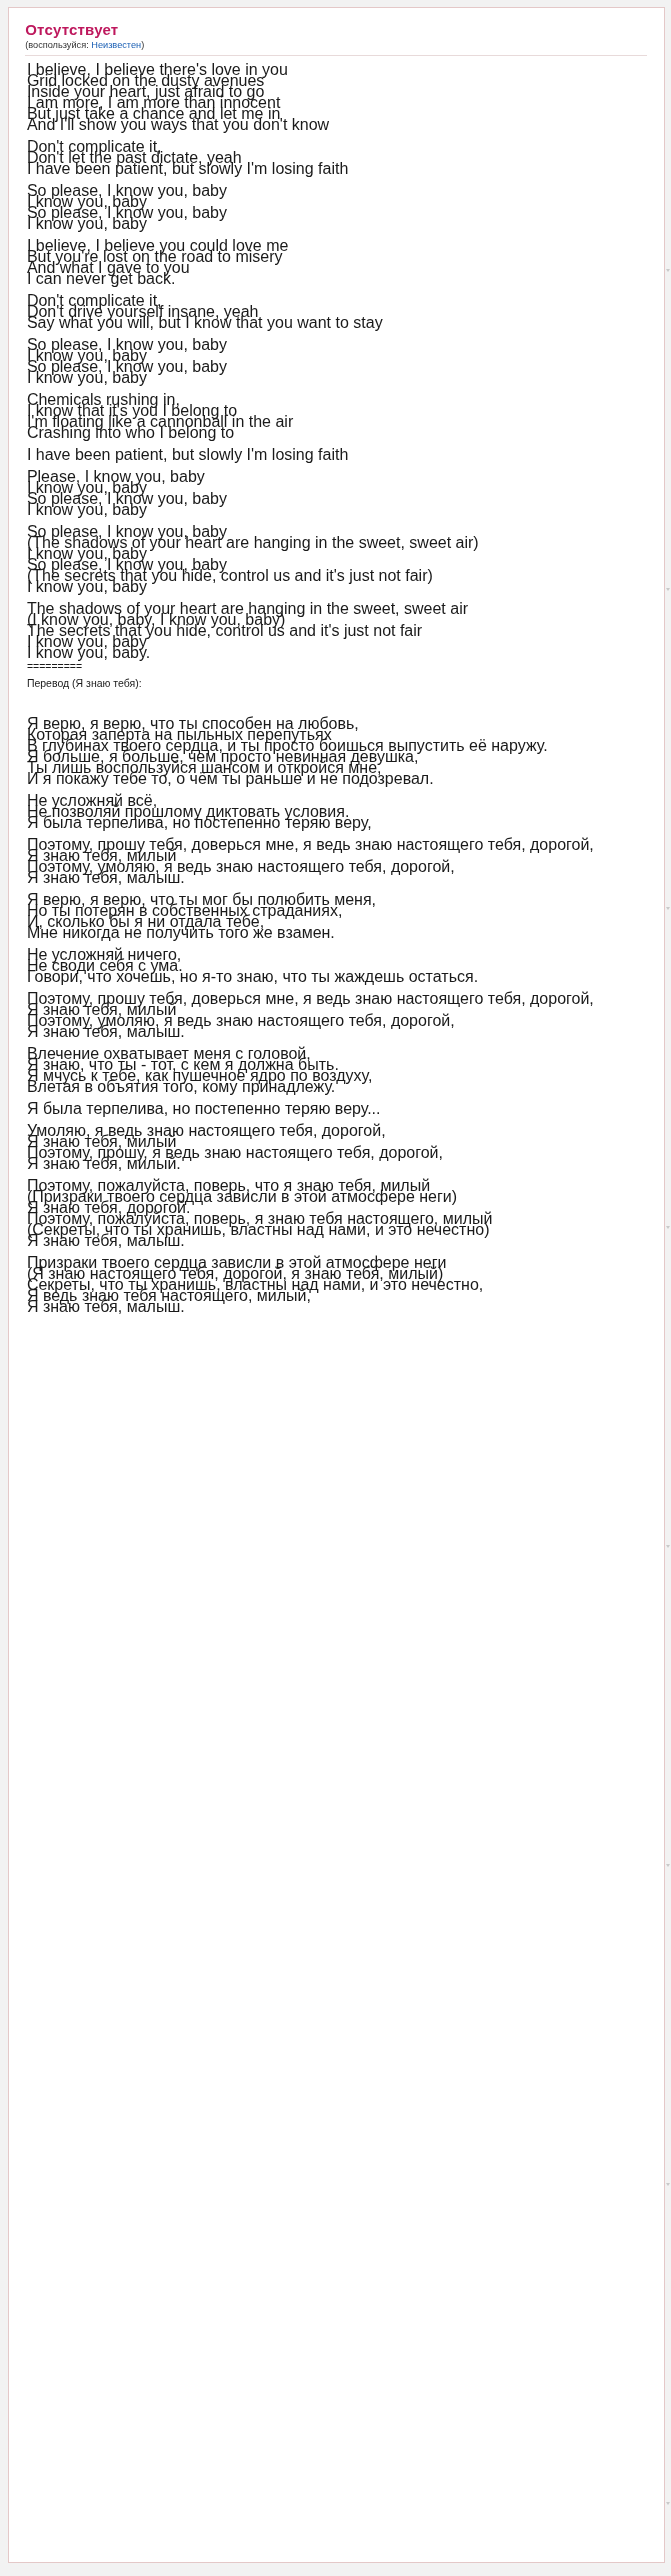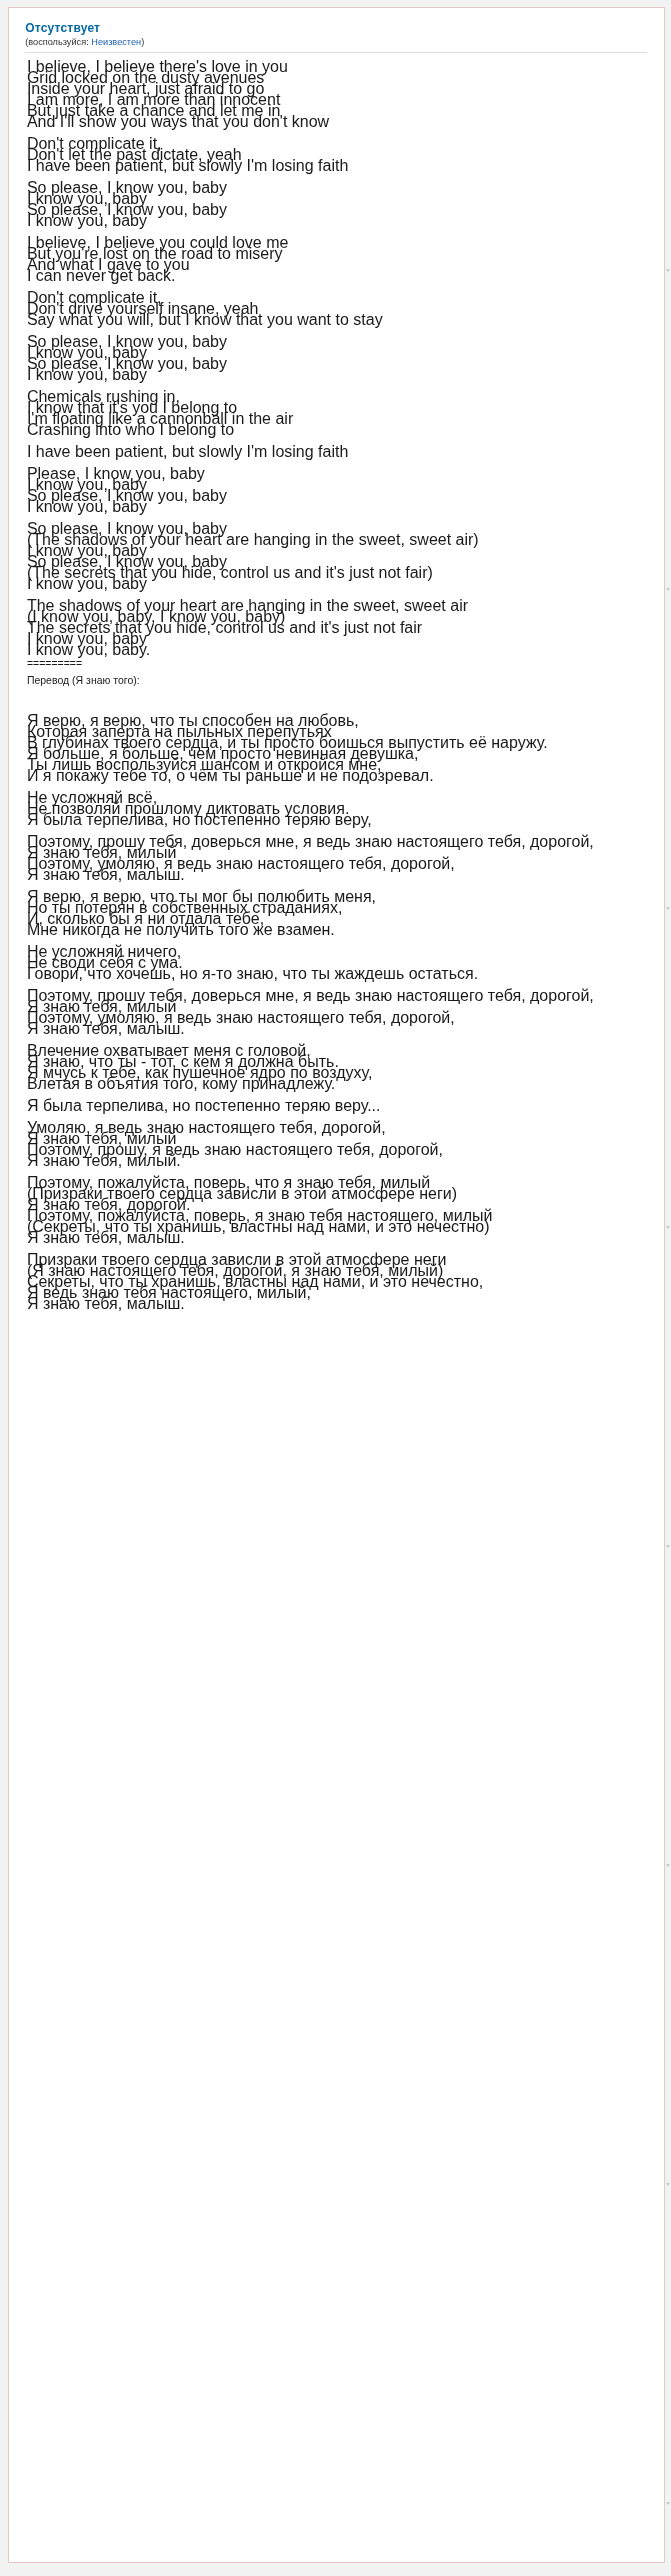"Отсутствует" .song-title { color: #0369a1 -> #be185d; font-size: 12px -> 15px }
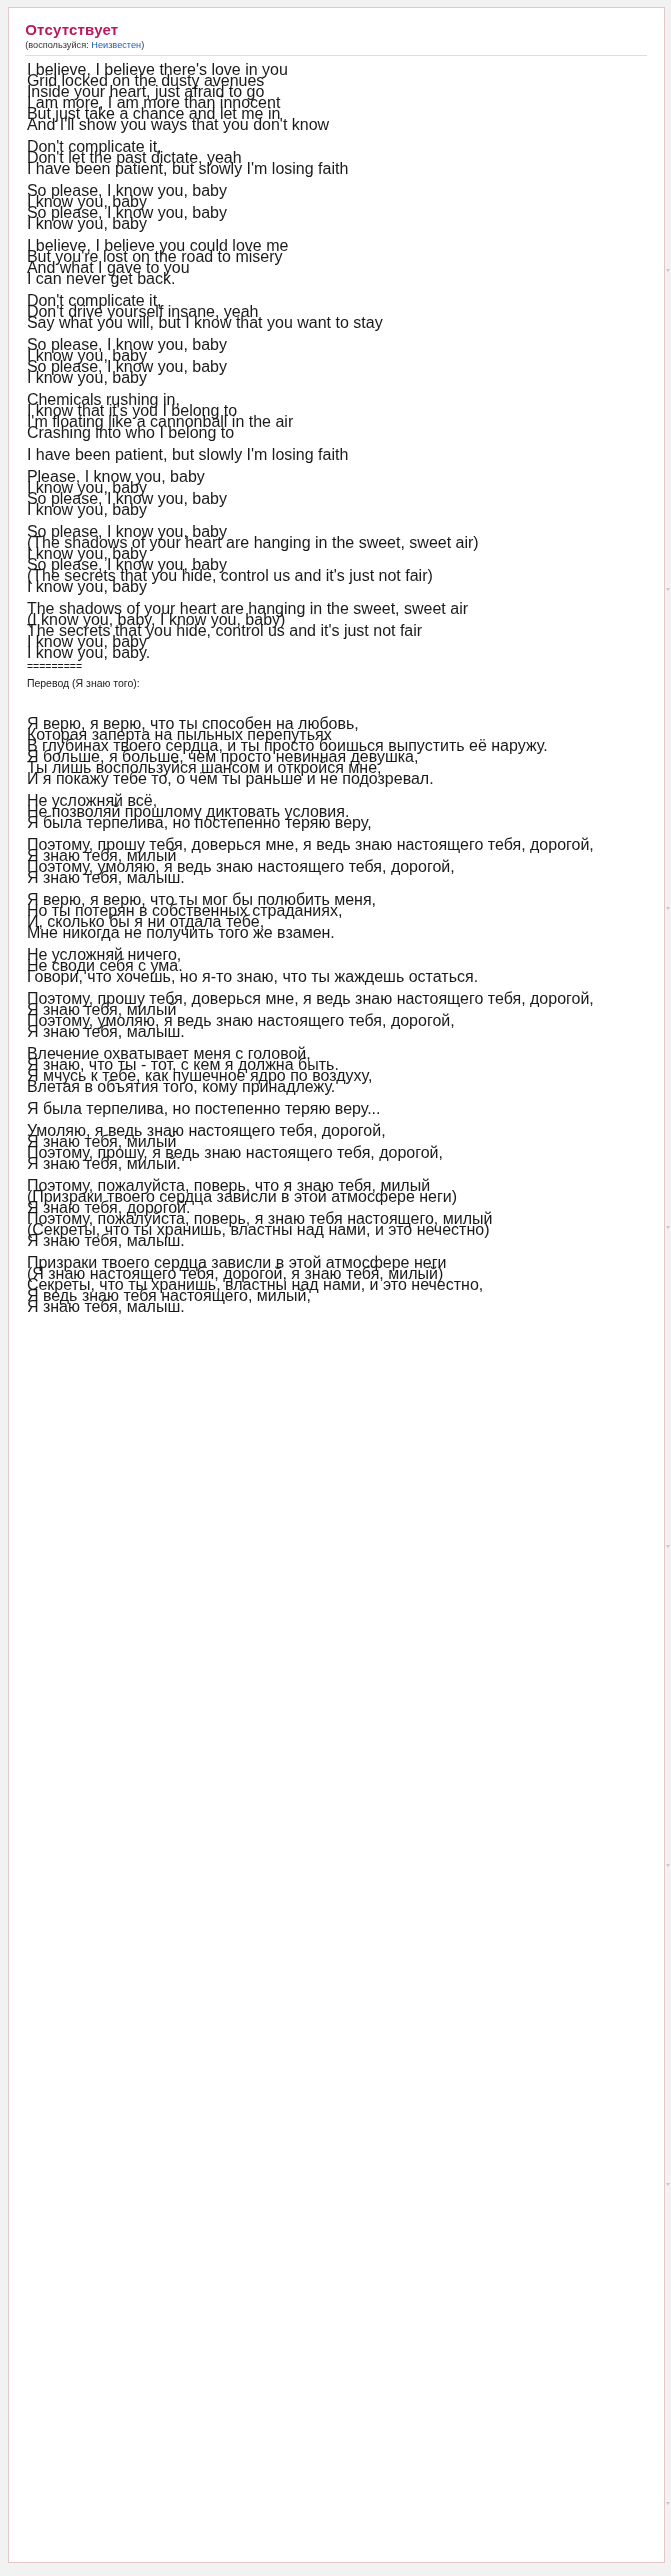"Перевод (Я знаю того):" div.sep-bar { text: того -> тебя }
